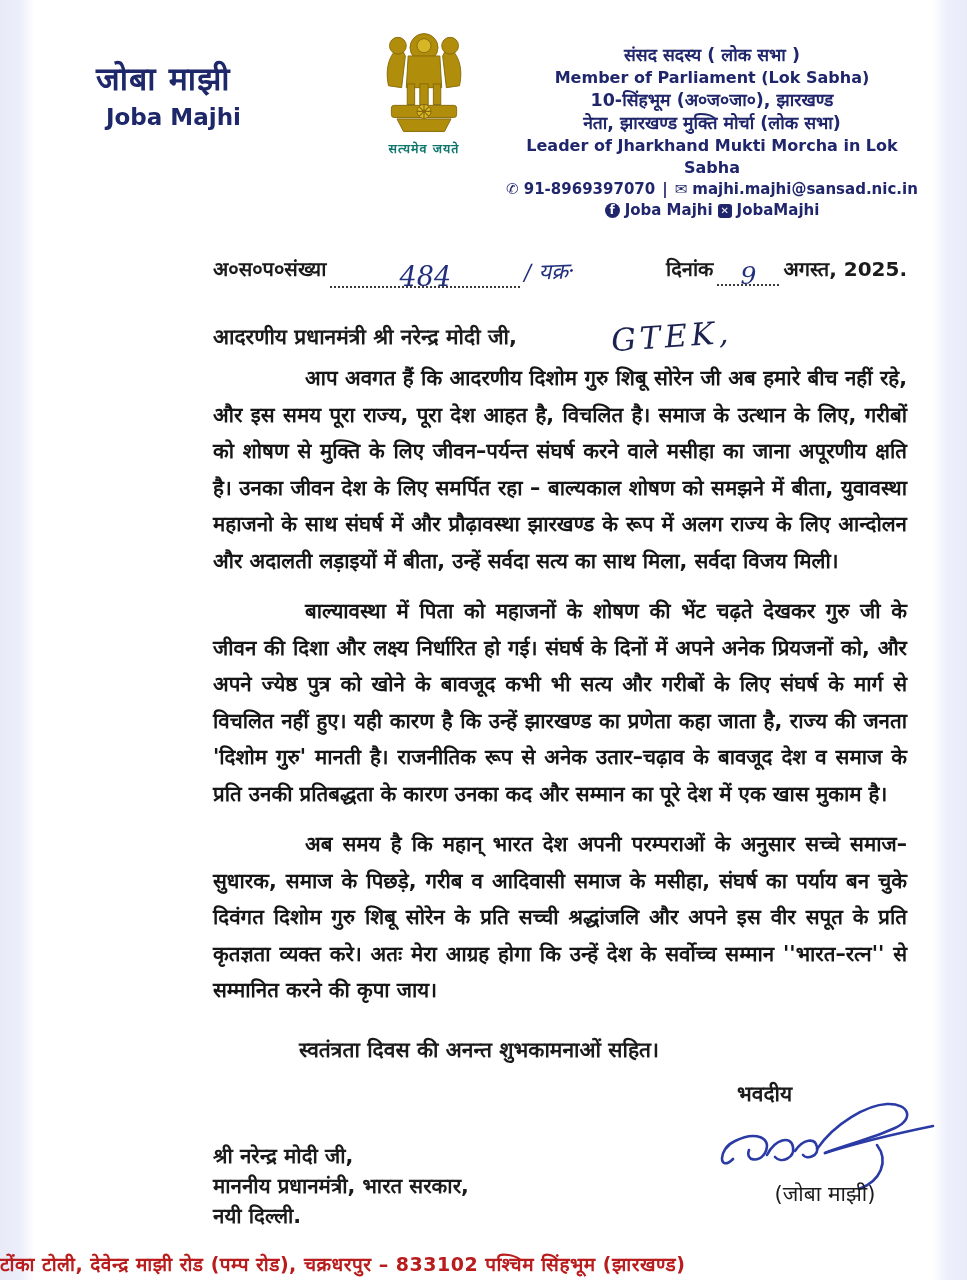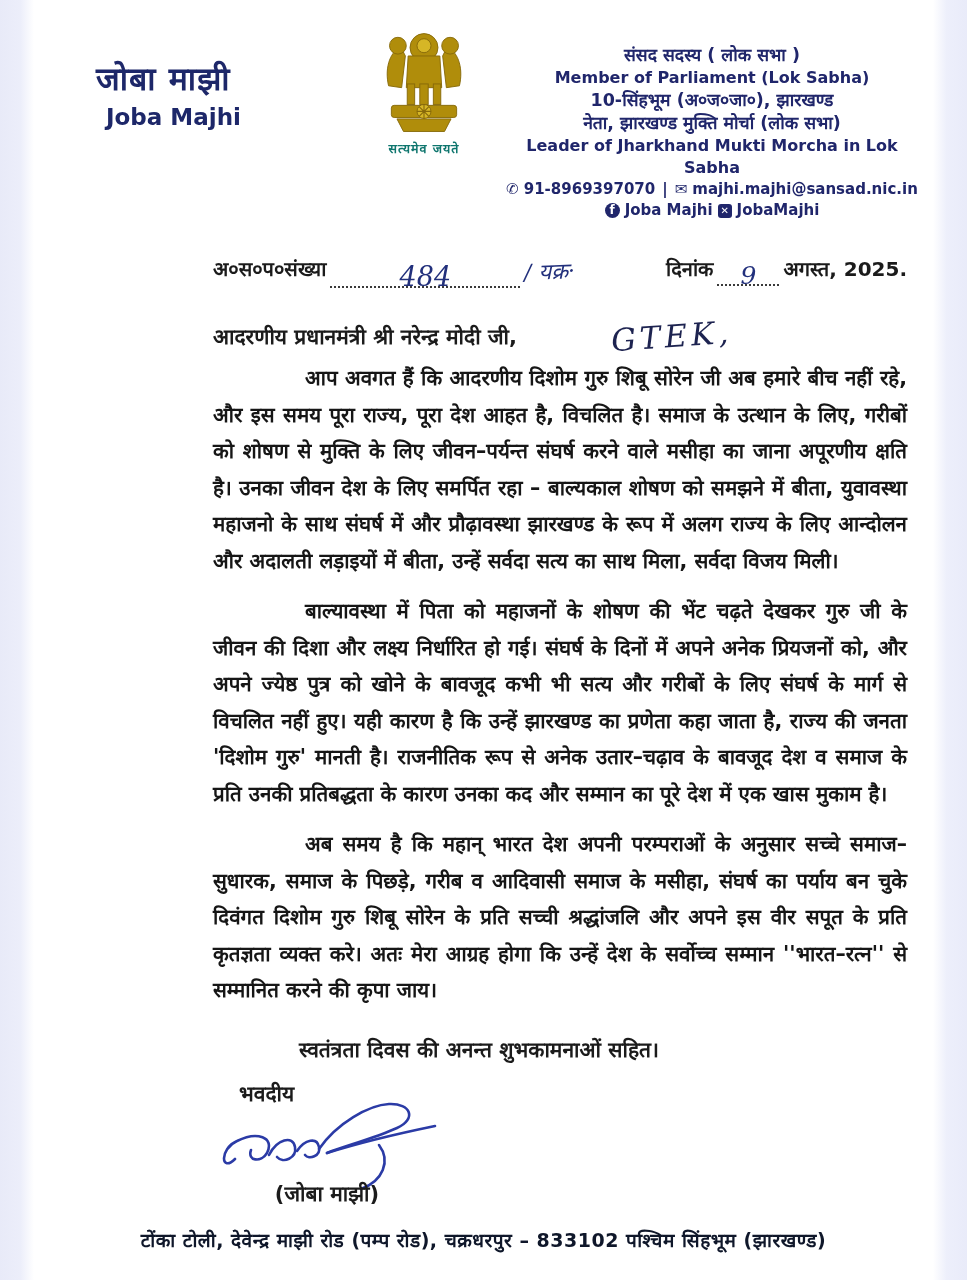"श्री नरेन्द्र मोदी जी," div.addressee { html: none -> <div> <div>श्री नरेन्द्र मोदी जी,</div> <div>माननीय प्रधानमंत्री, भारत सरकार,</div> <div>नयी दिल्ली.</div> </div> }
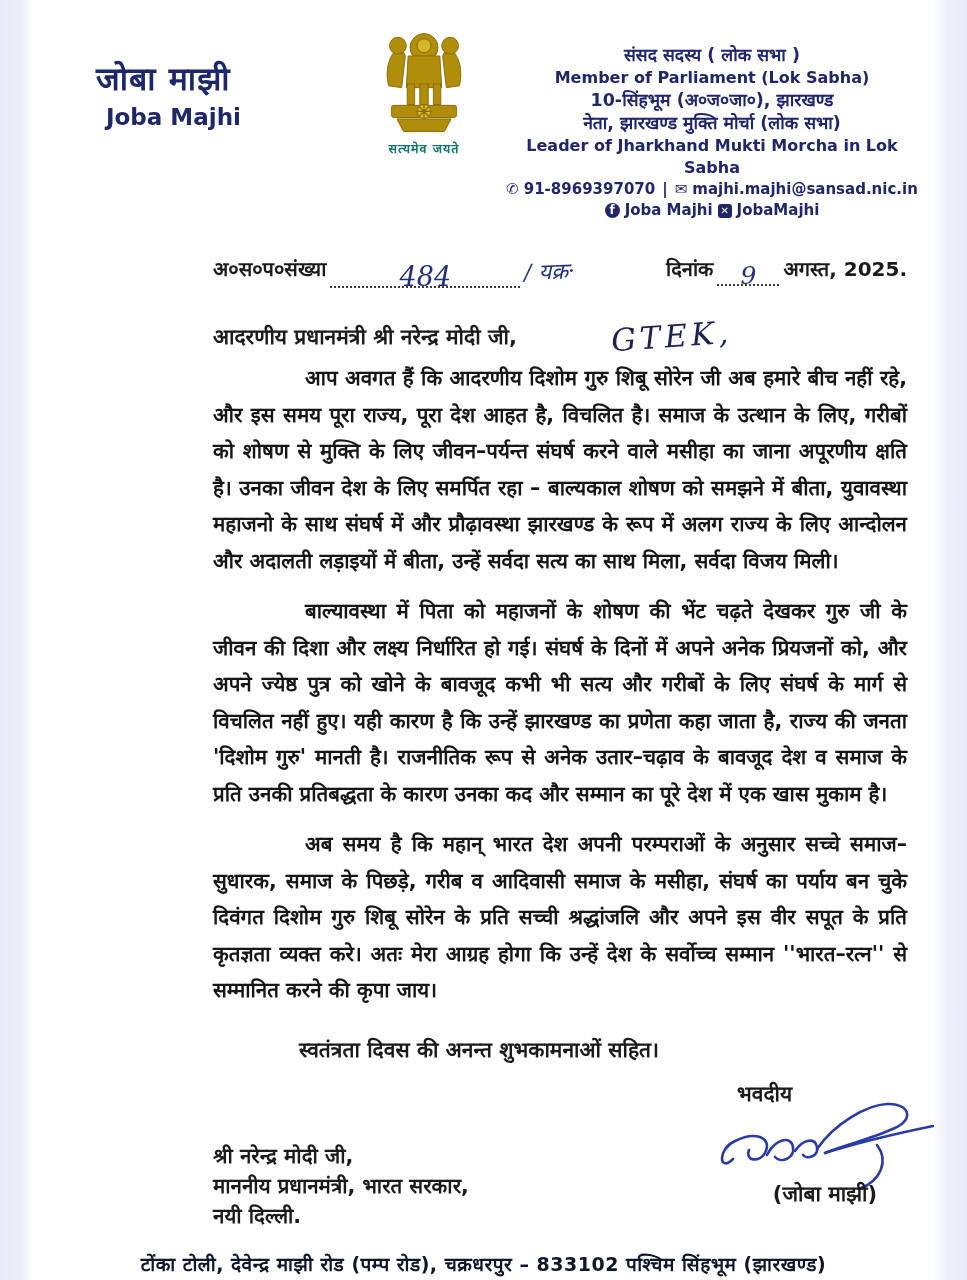"(जोबा माझी)" .signer-name { font-weight: 700 -> 400 }
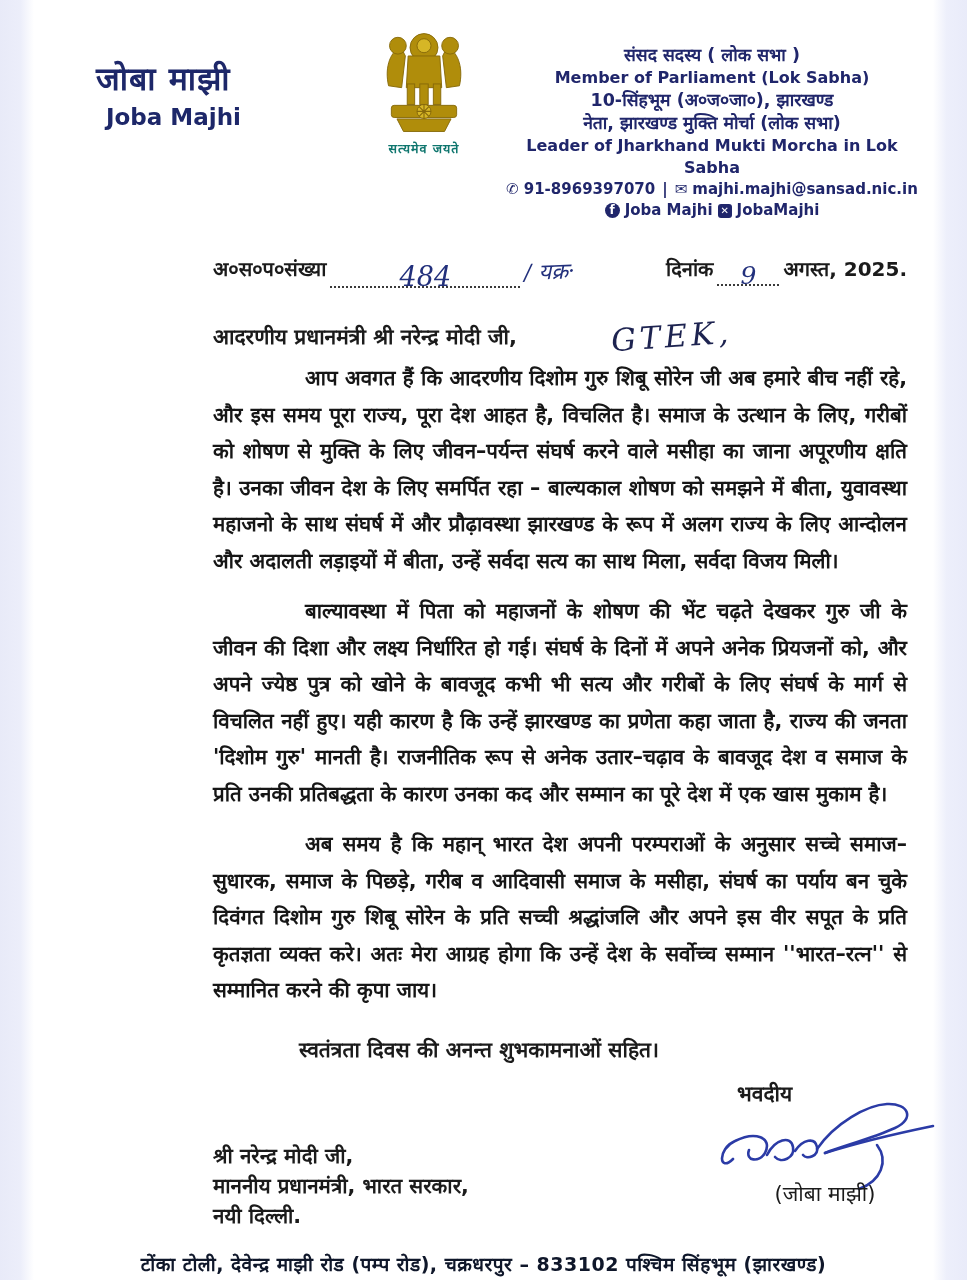"टोंका टोली, देवेन्द्र माझी रोड" .footer { color: #0f172a -> #b91c1c; text-align: center -> none }
